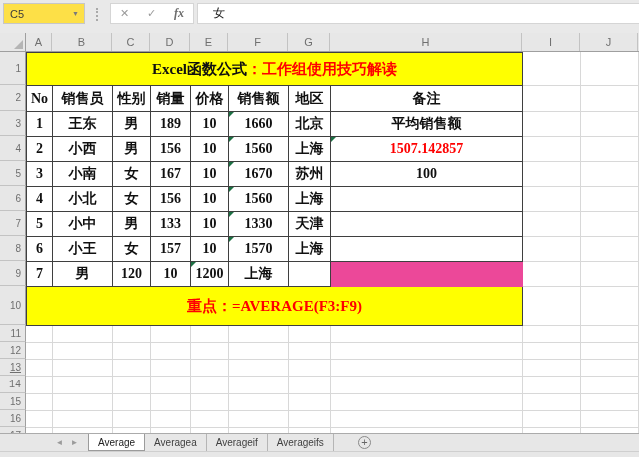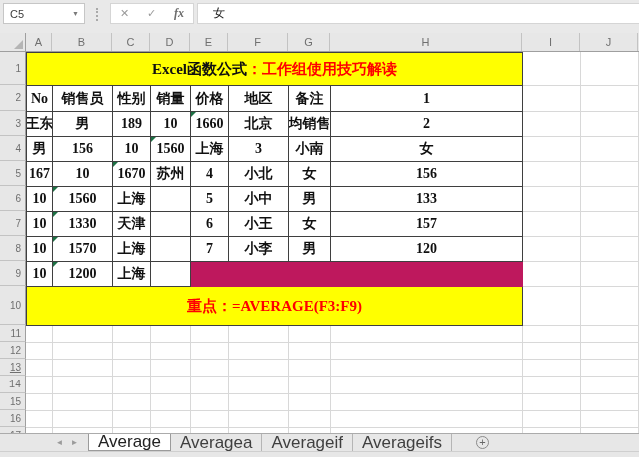"C5" .name-box { background: #ffffff -> #fde047 }
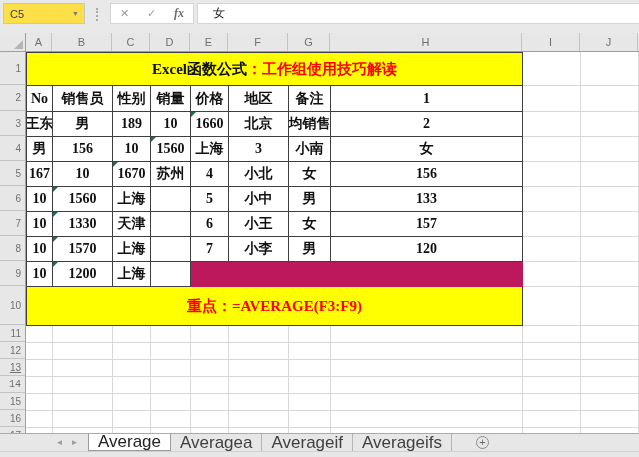"Excel函数公式" .table-grid { background: #be185d -> #ec4899 }
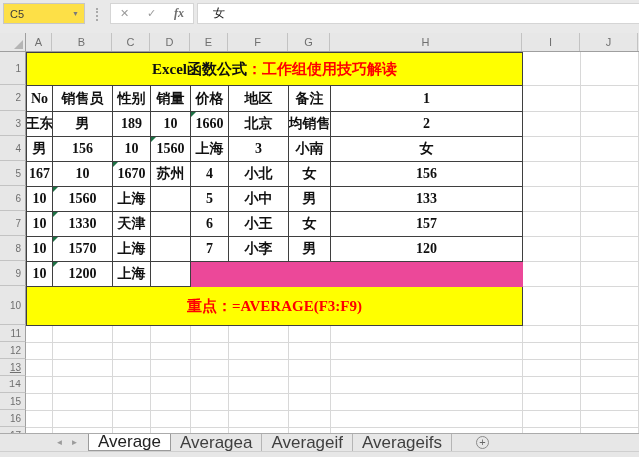"销售额" div.tc { html: none -> <div>销售额</div> }
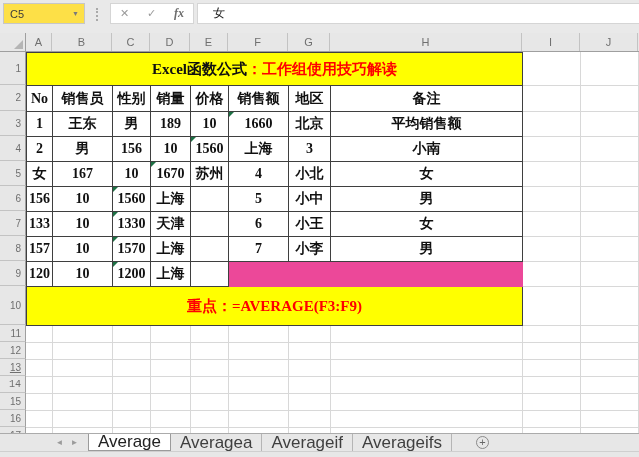"小西" div.tc { html: none -> <div>小西</div> }
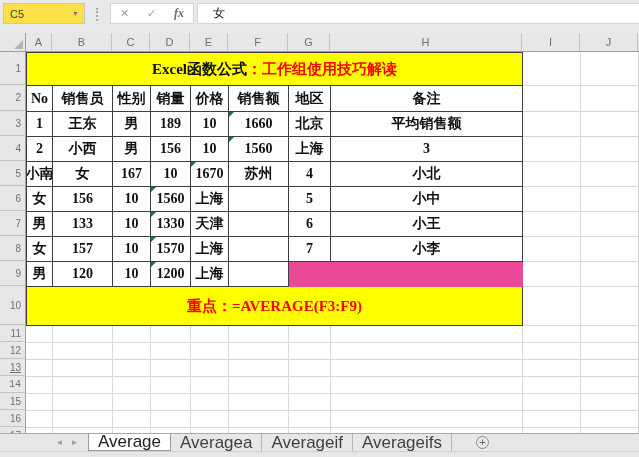"1507.142857" div.tc { html: none -> <div>1507.142857<span></span></div> }
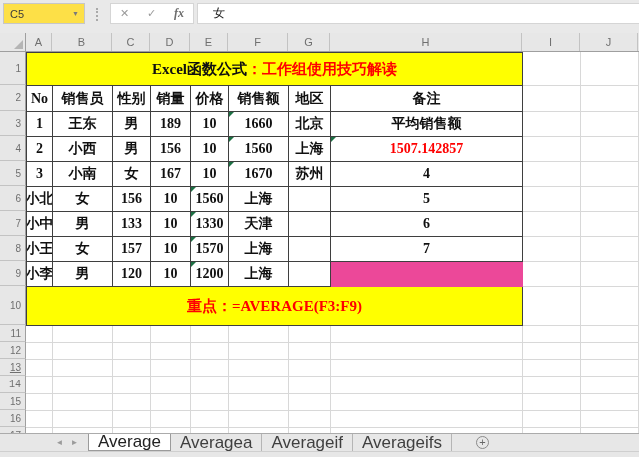"100" div.tc { html: none -> <div>100</div> }
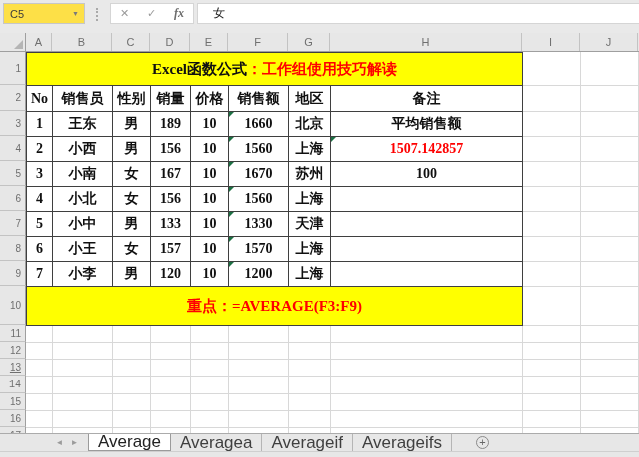"小李" div.tc { html: <div>小李</div> -> none }
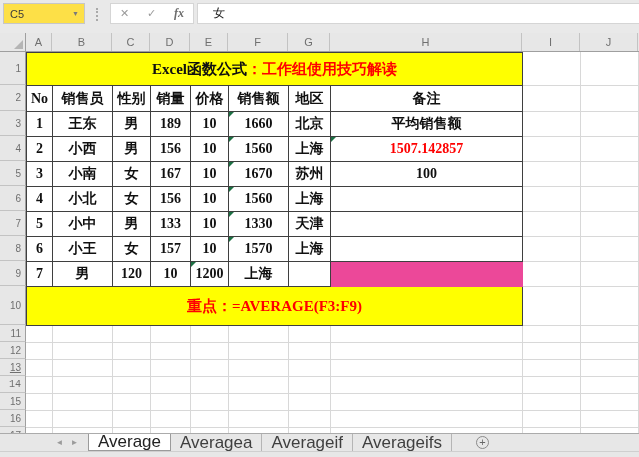"Average" .tab { font-size: 17px -> 10px }
